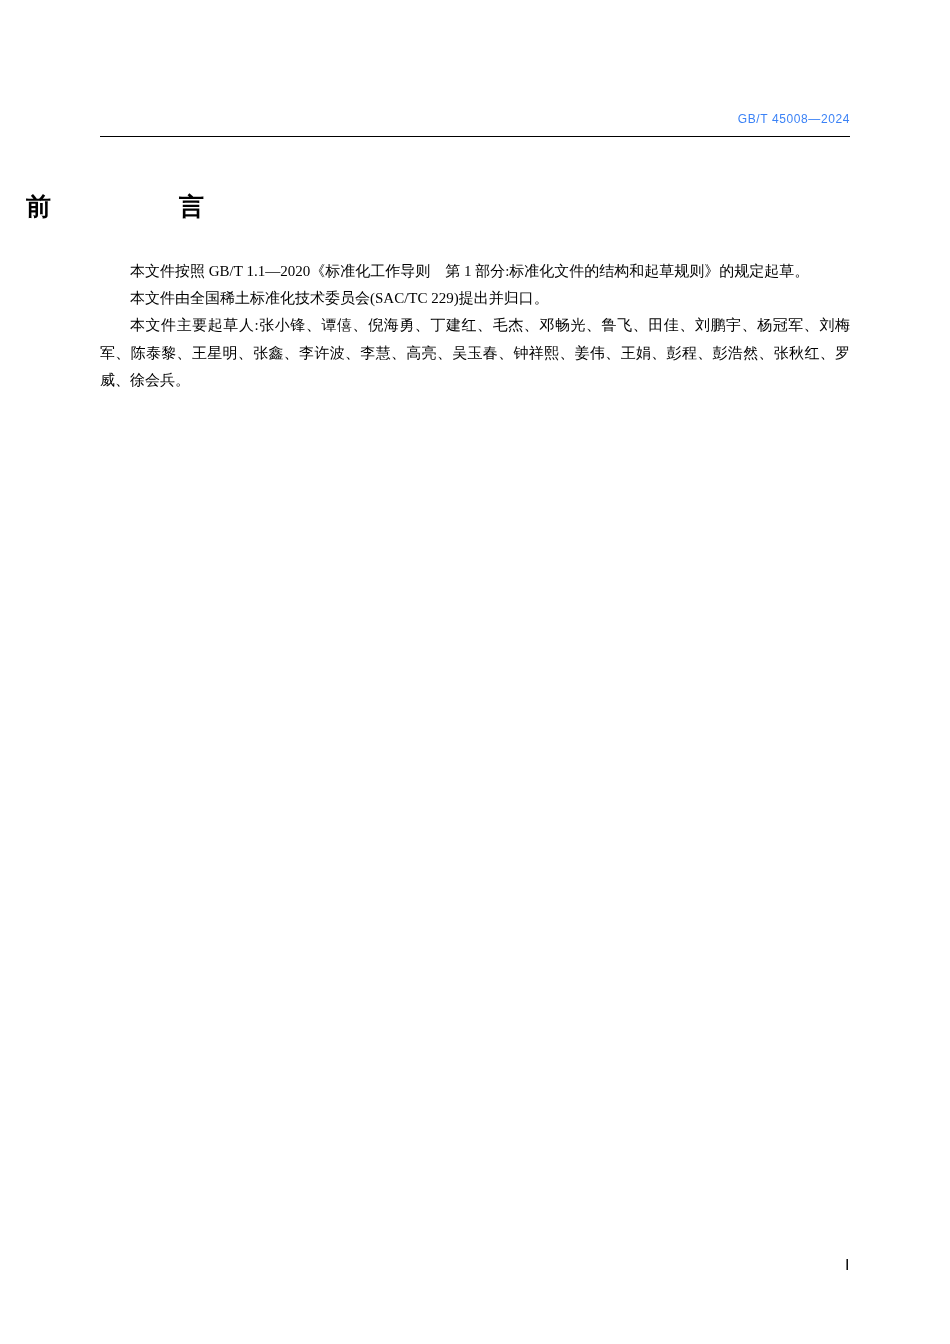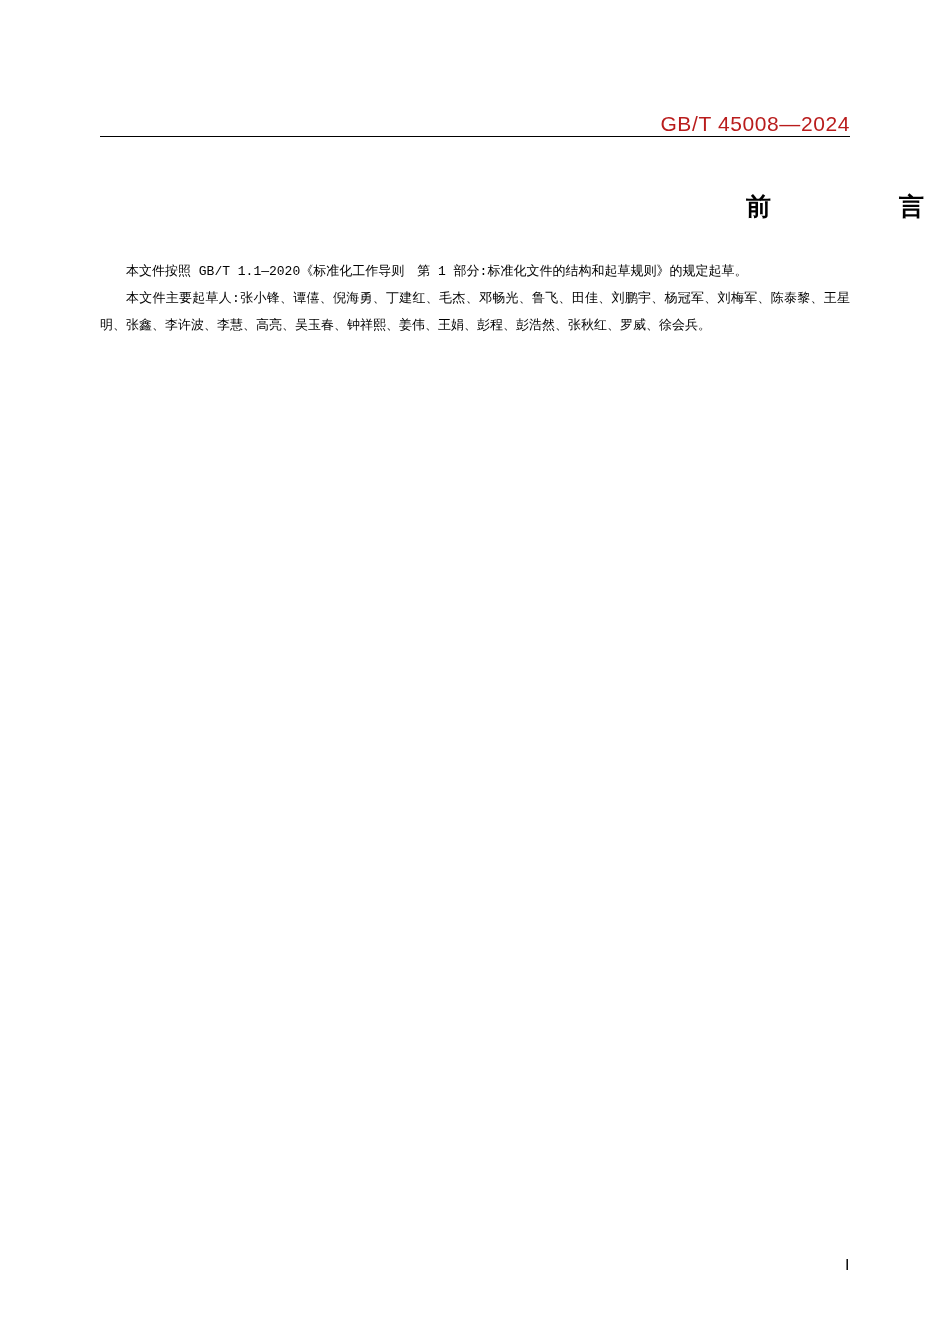"GB/T 45008—2024" .header { color: #b91c1c -> #3b82f6; font-size: 21px -> 12px }
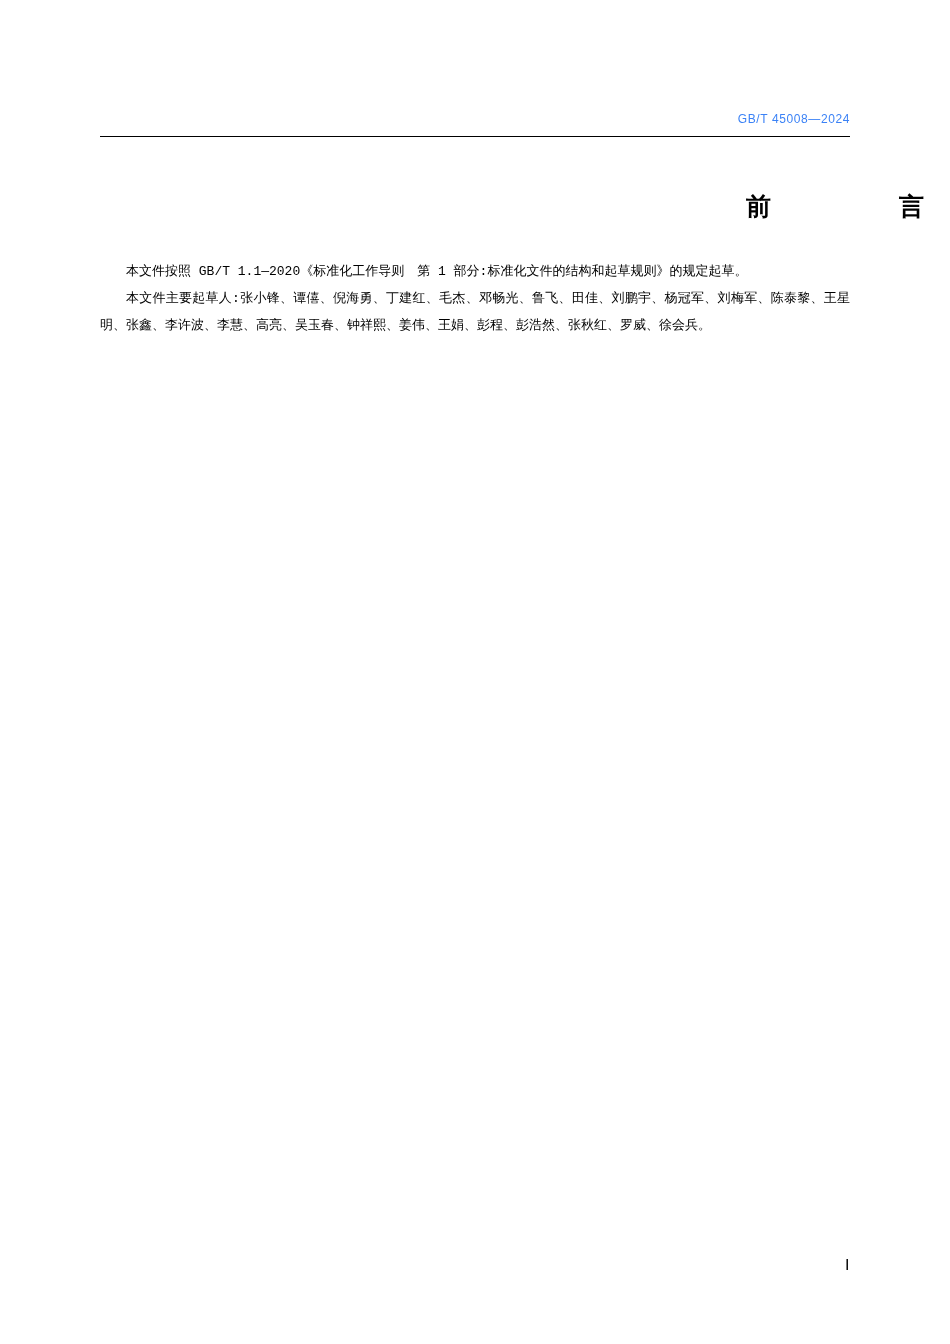"前 言" .doc-title { text-align: right -> left }
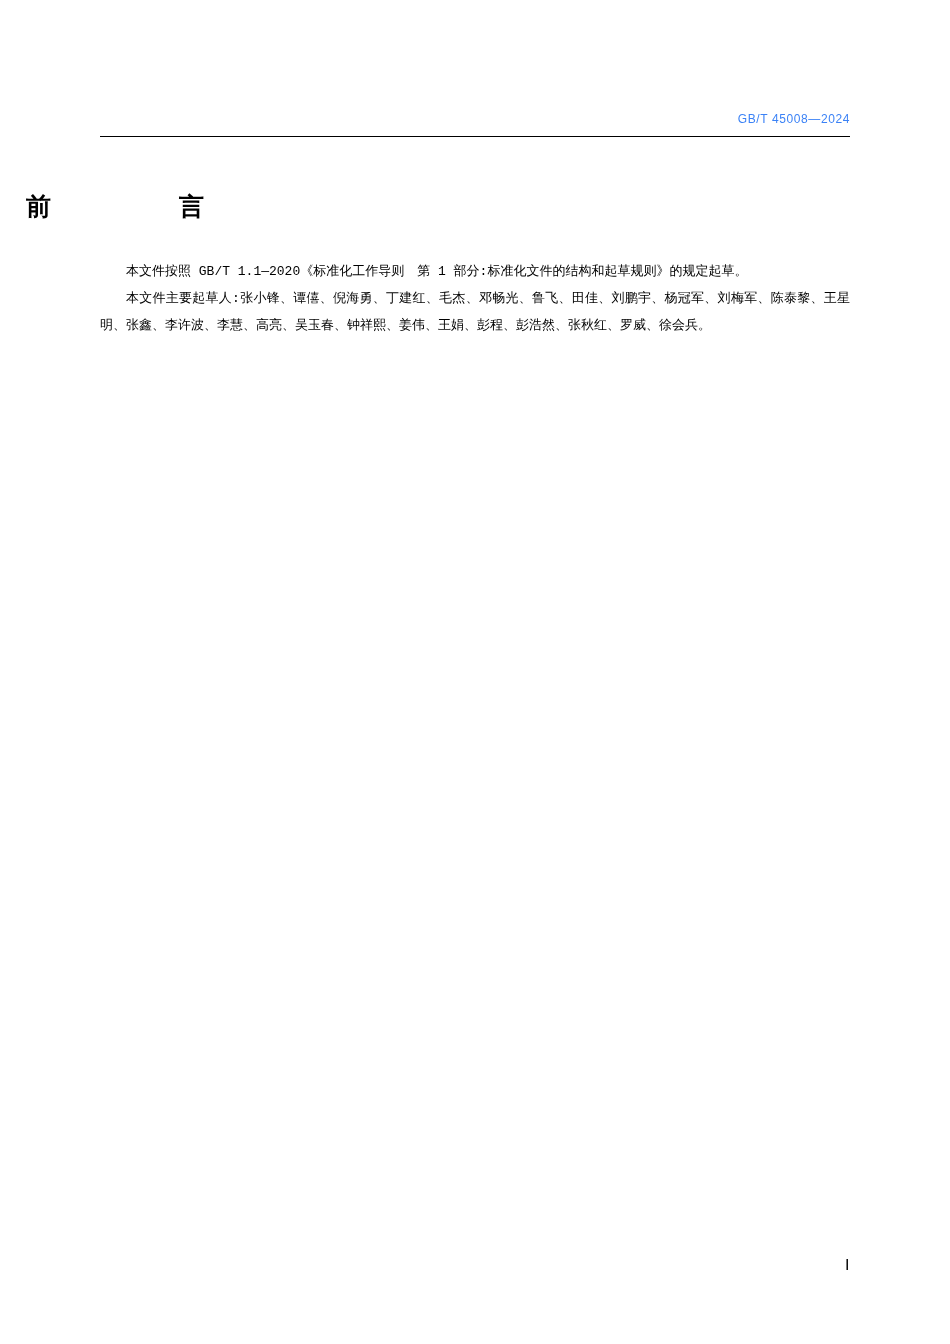"本文件按照 GB/T 1.1—2020《标准化工作导则 第 1" .body-text { font-family: Liberation Mono, monospace -> Liberation Serif, serif; font-size: 13px -> 15px }
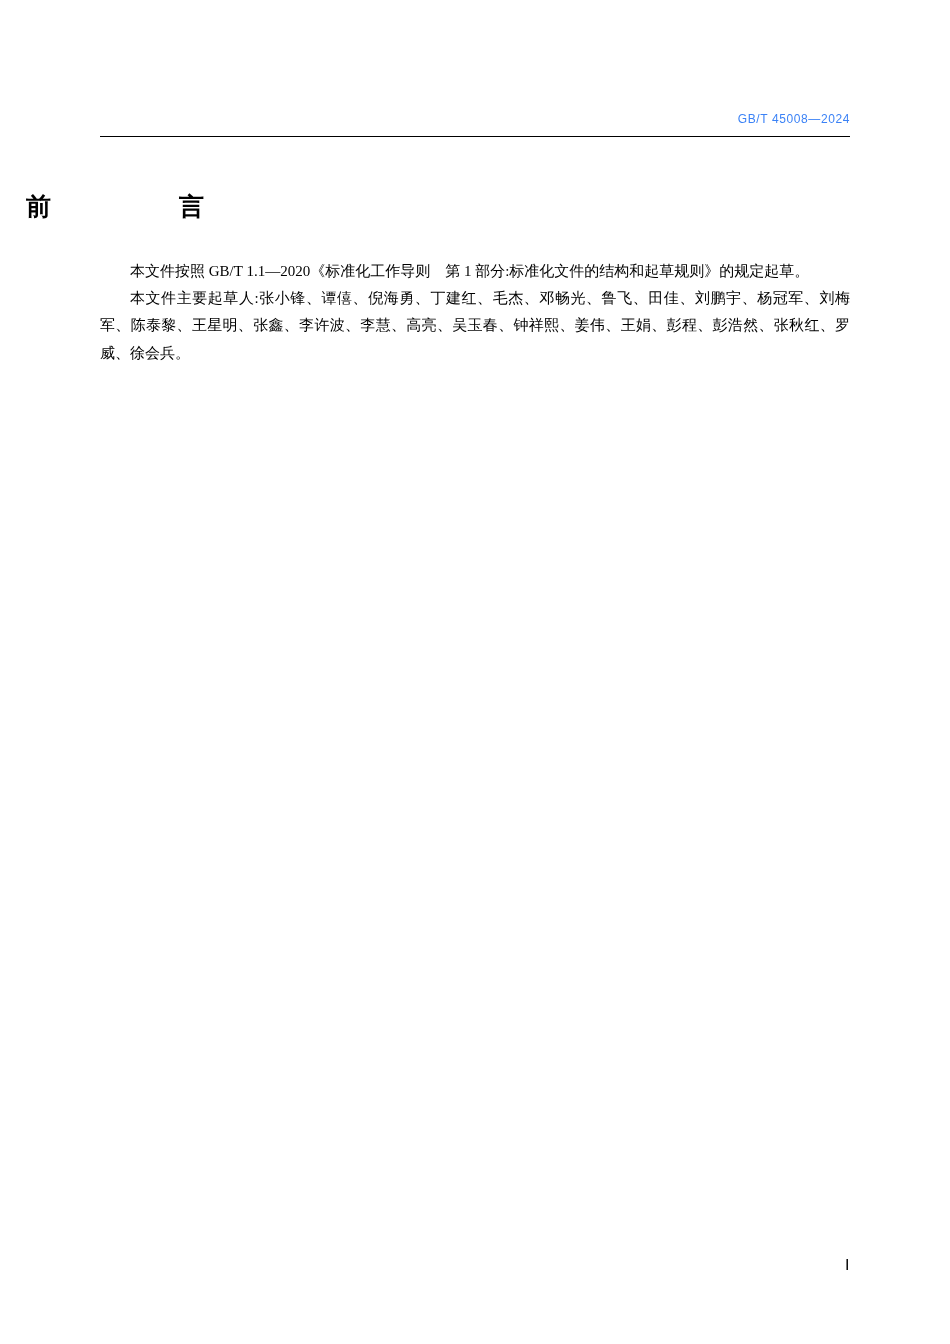"本文件由全国稀土标准化技术委员会(SAC/TC 229)提出并归口。" p.para { html: none -> <p>本文件由全国稀土标准化技术委员会(SAC/TC 229)提出并归口。</p> }
